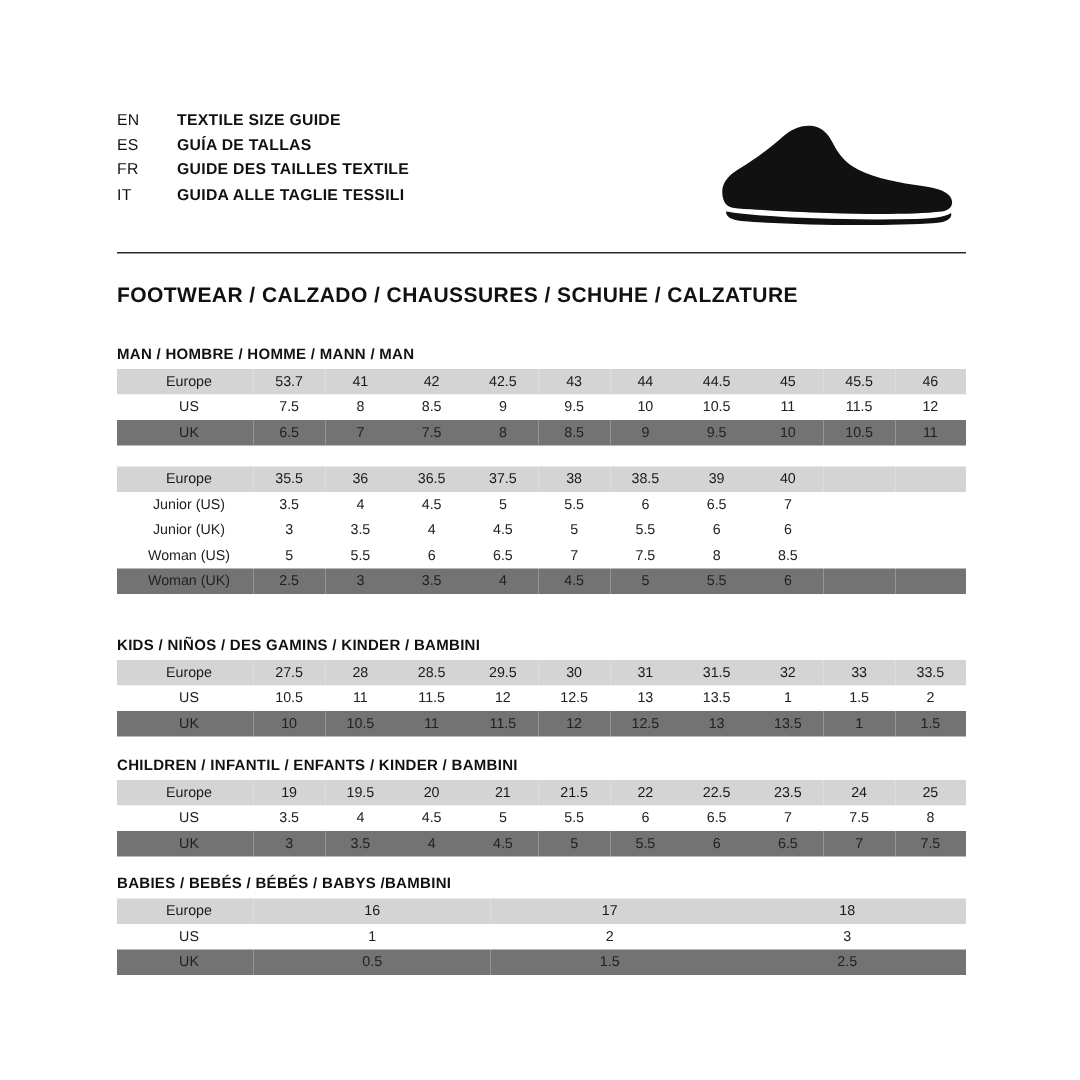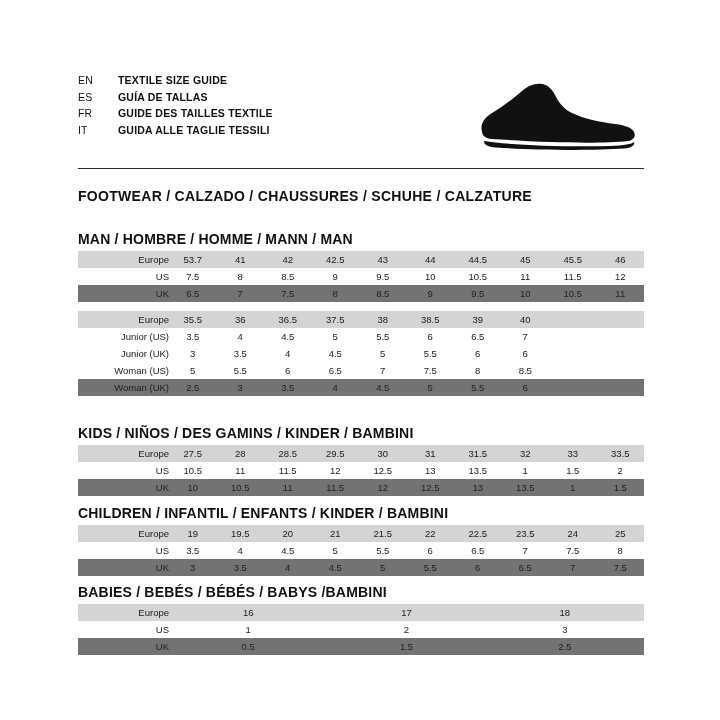"MAN / HOMBRE / HOMME" .section-title { font-size: 14px -> 10px }
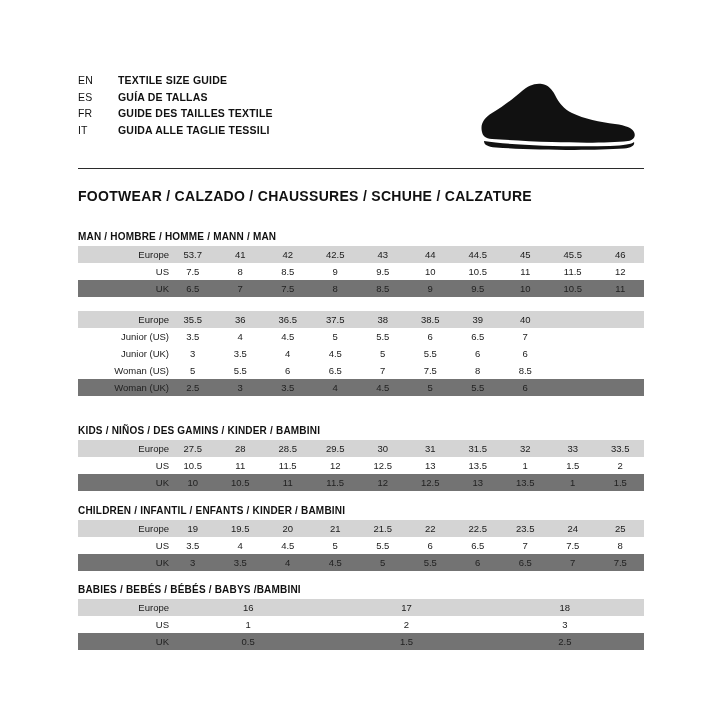"Europe" table.size td.rowlabel { text-align: right -> center }
